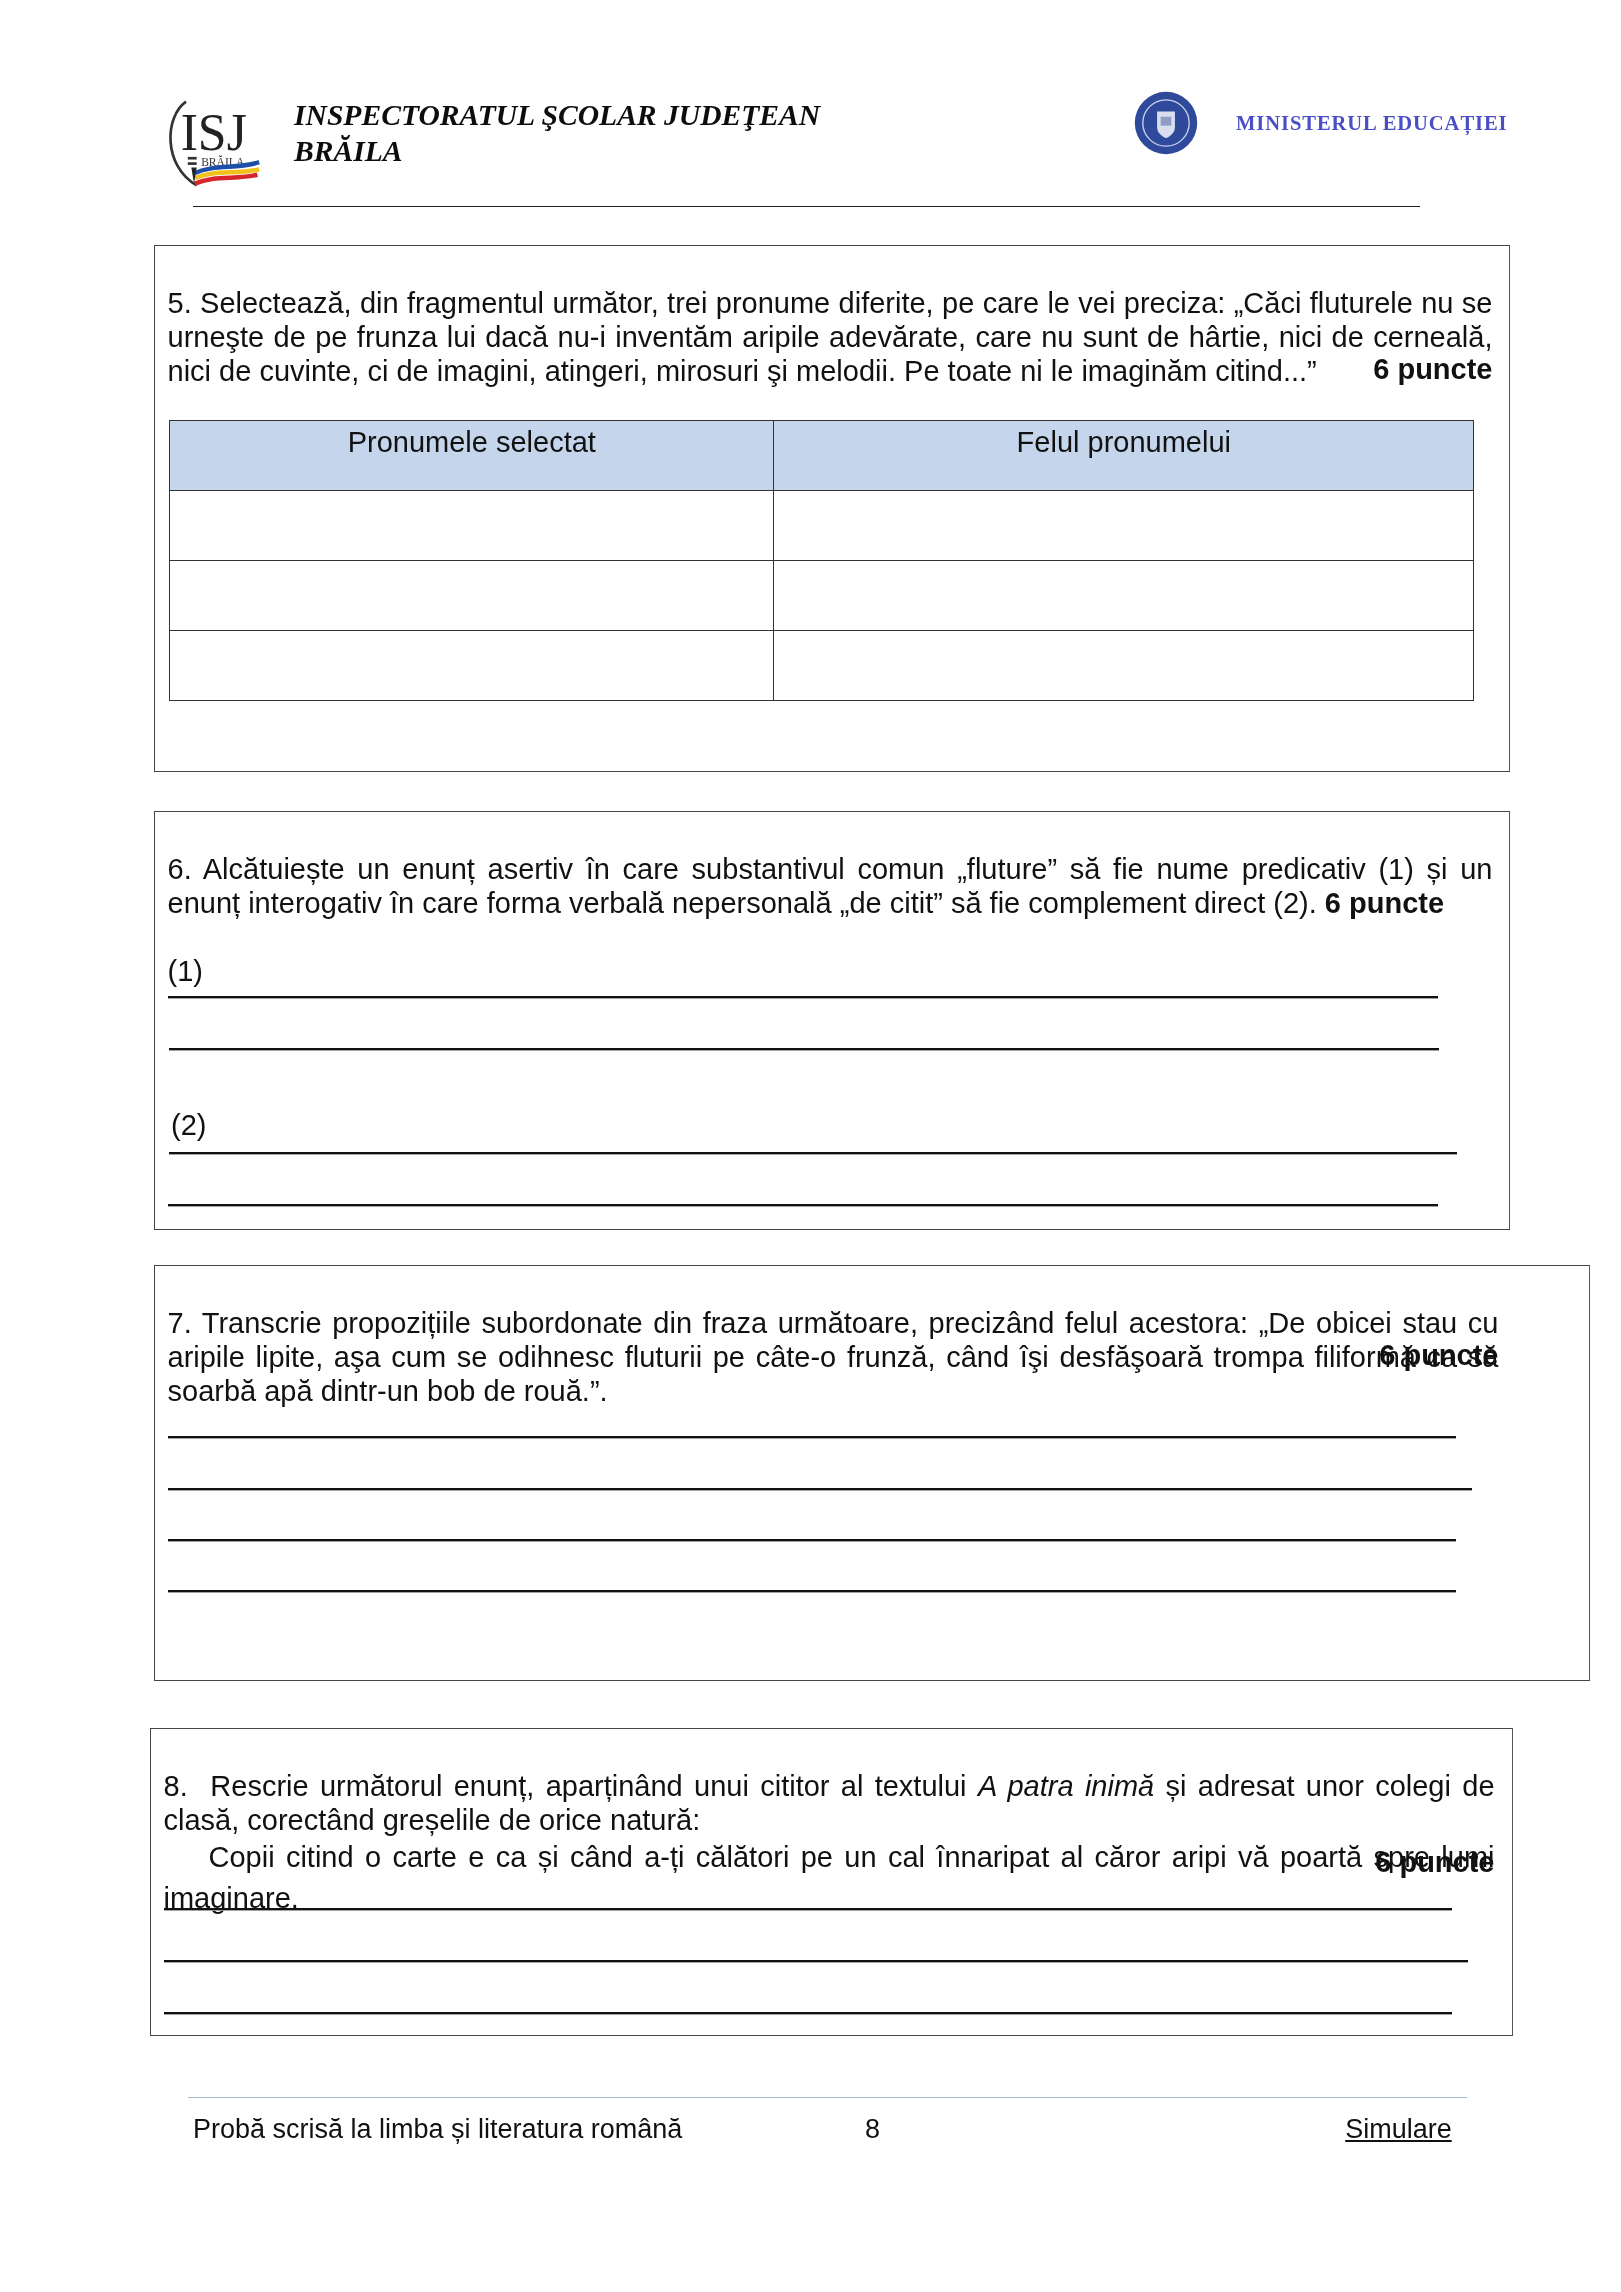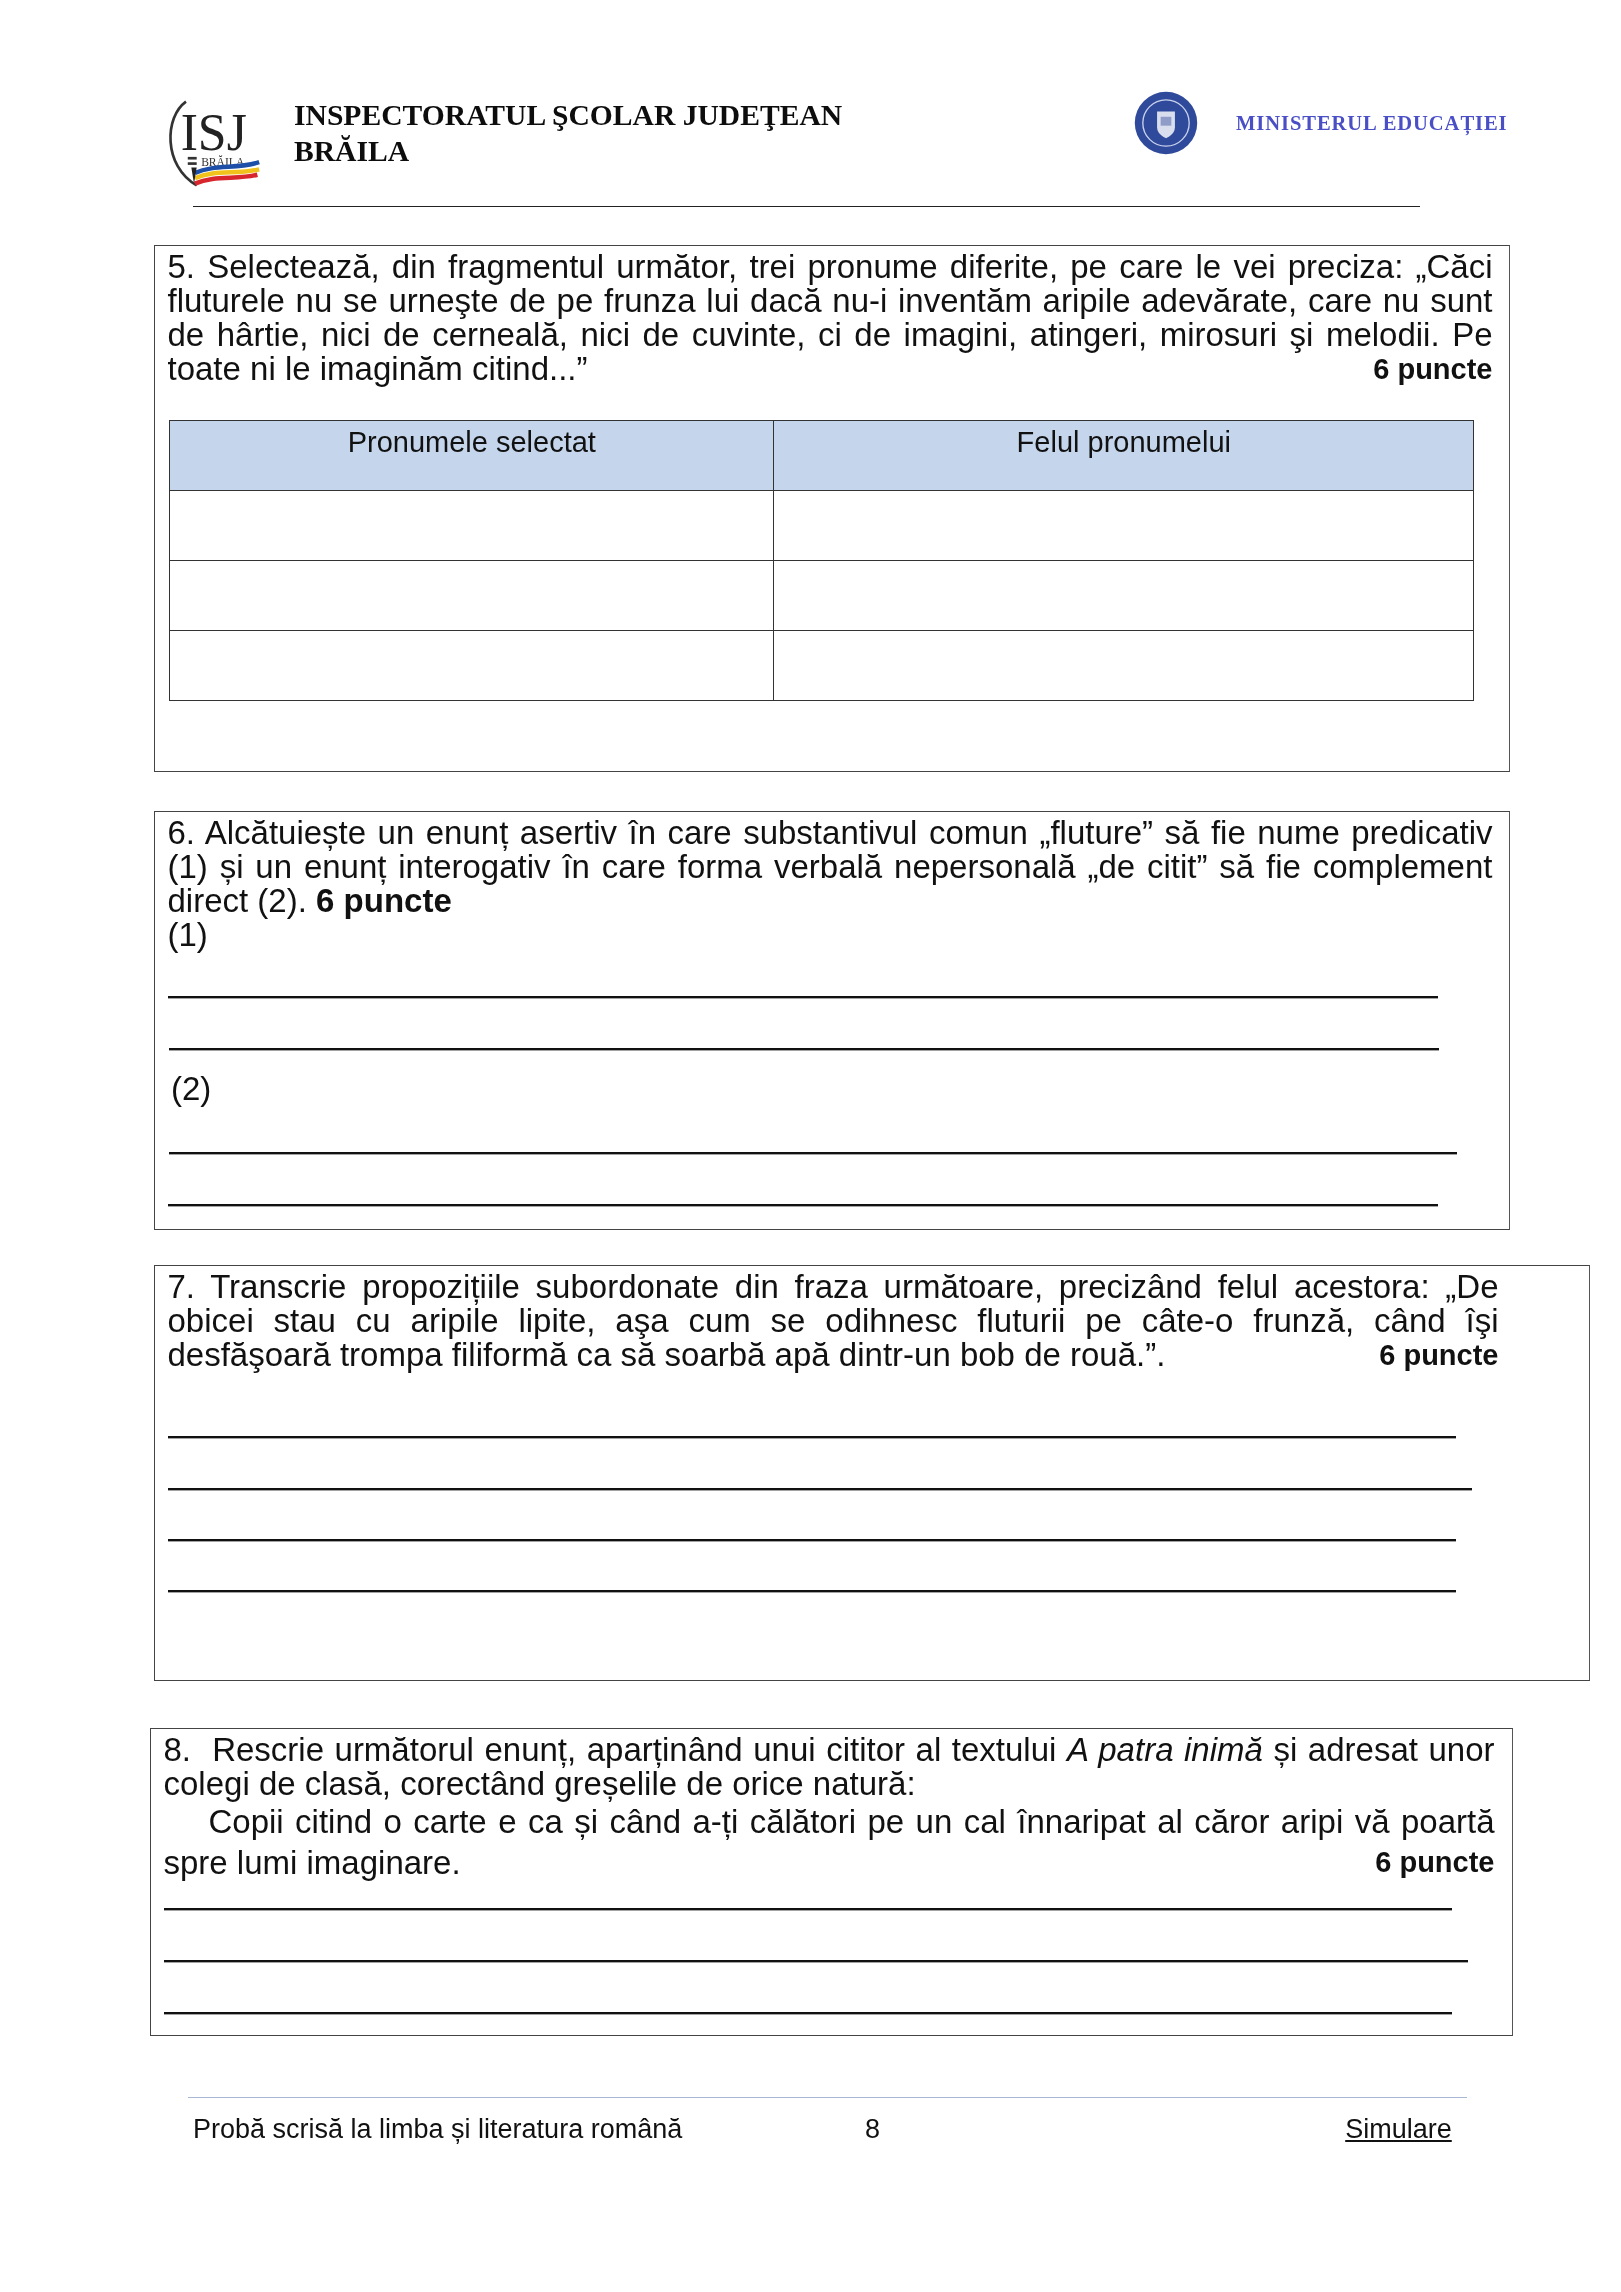"INSPECTORATUL ŞCOLAR JUDEŢEAN" .header-title { font-style: none -> italic }
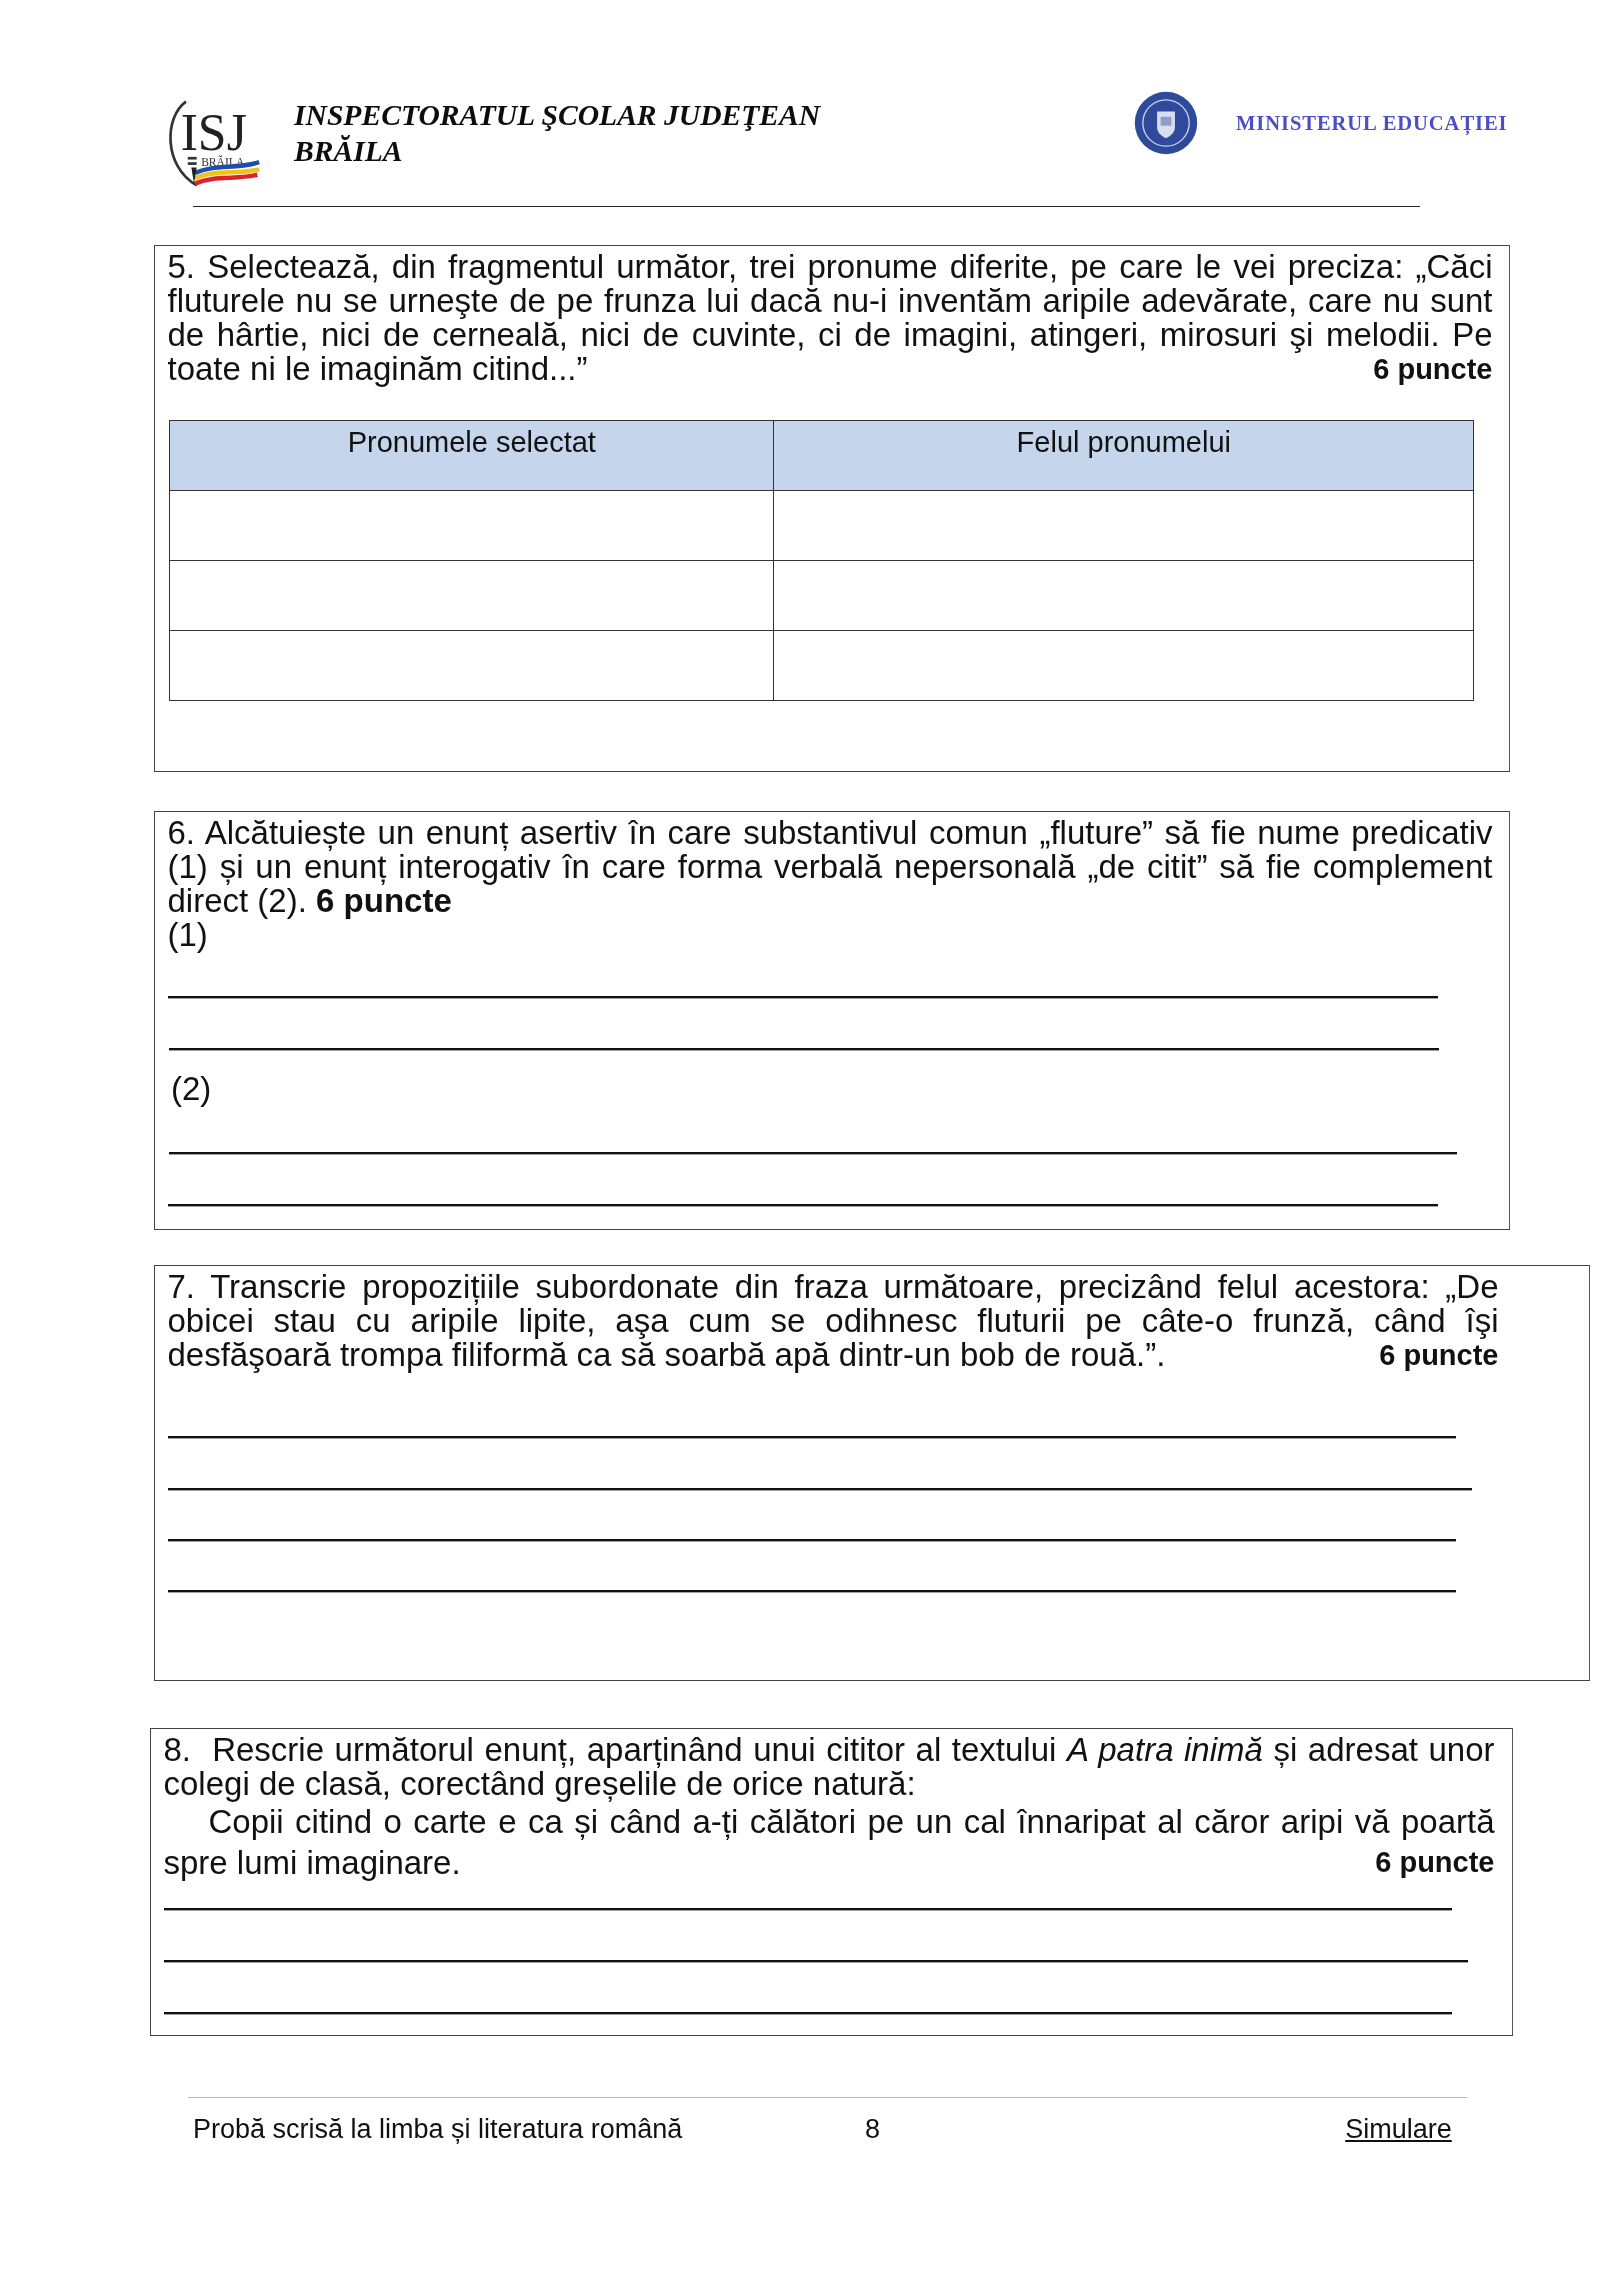"5. Selectează, din fragmentul următor," .qtext { font-size: 33px -> 29px; margin-top: none -> 36px }
